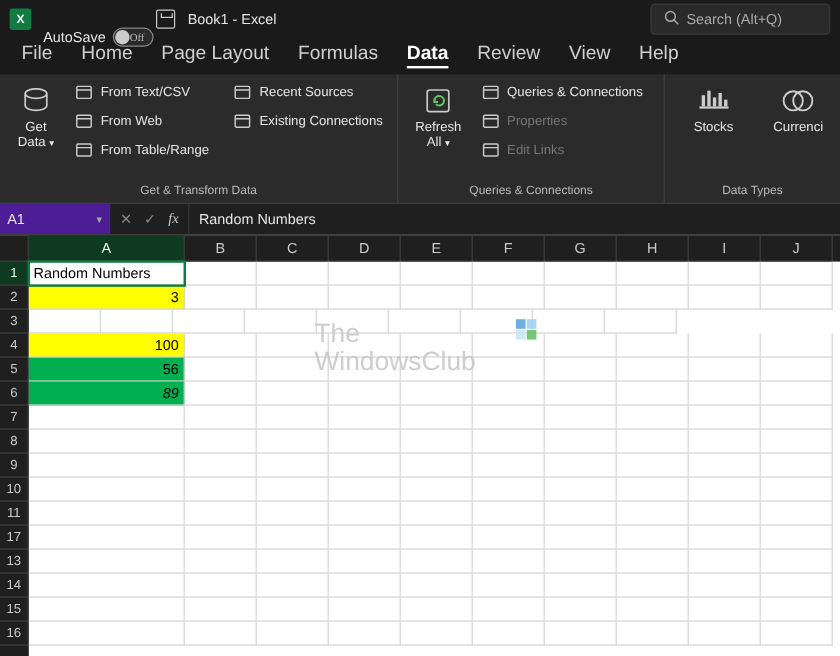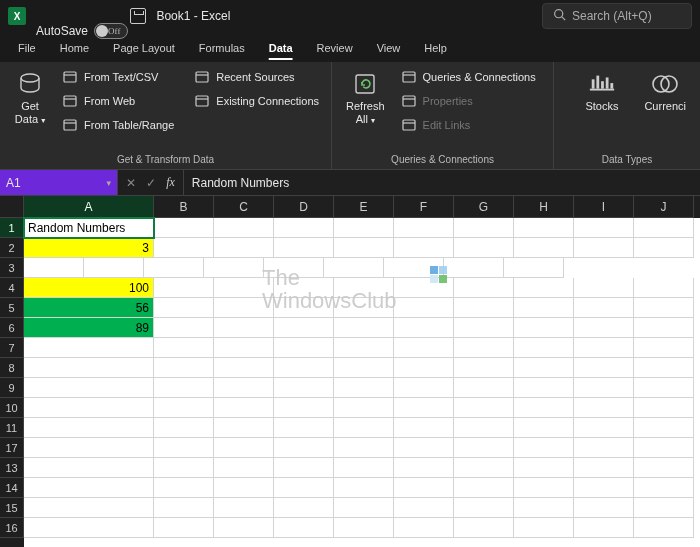"File" .menu-item { font-size: 11px -> 16px }
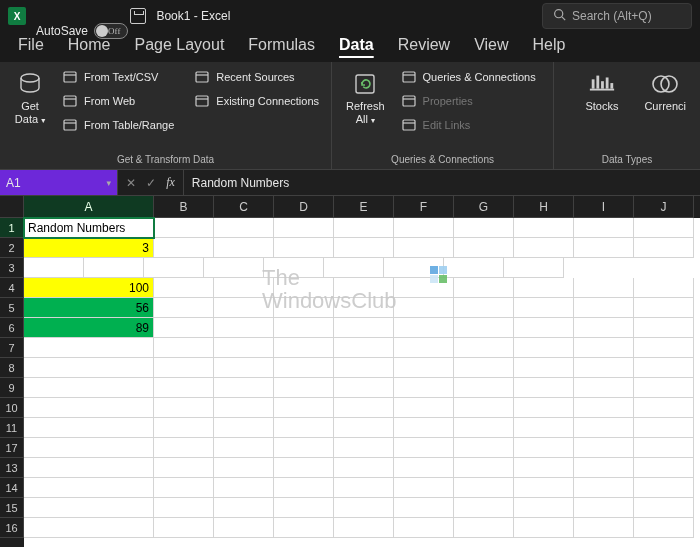"Stocks" div.ribbon-group-body { justify-content: flex-end -> space-between }
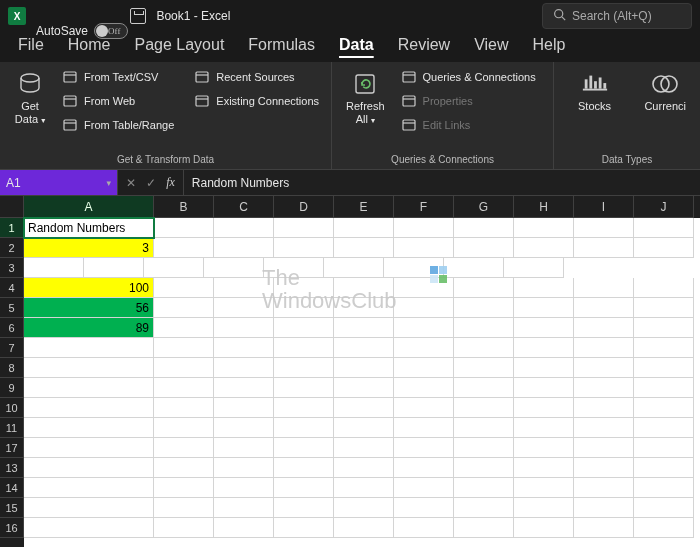"A1" .namebox { background: #6d28d9 -> #4c1d95; width: 118px -> 92px }
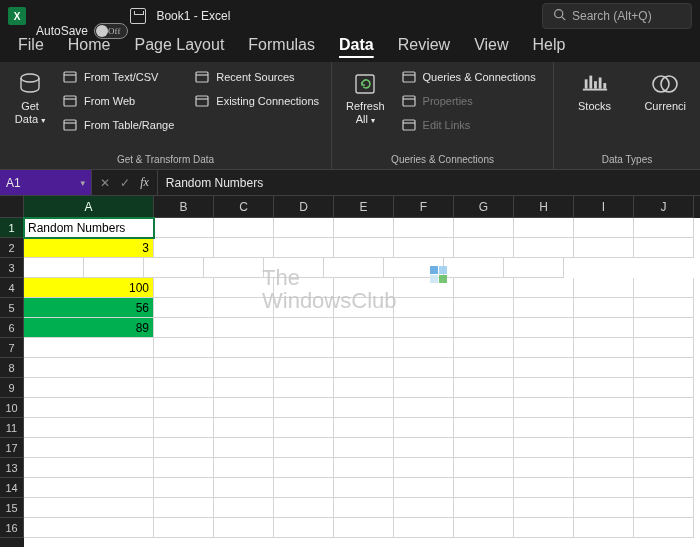"89" div.cell { font-style: none -> italic }
